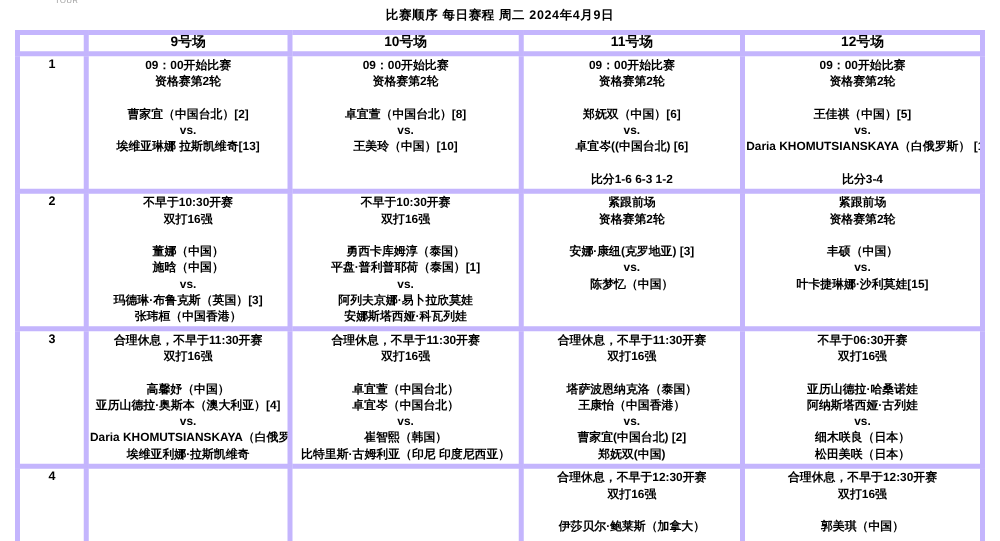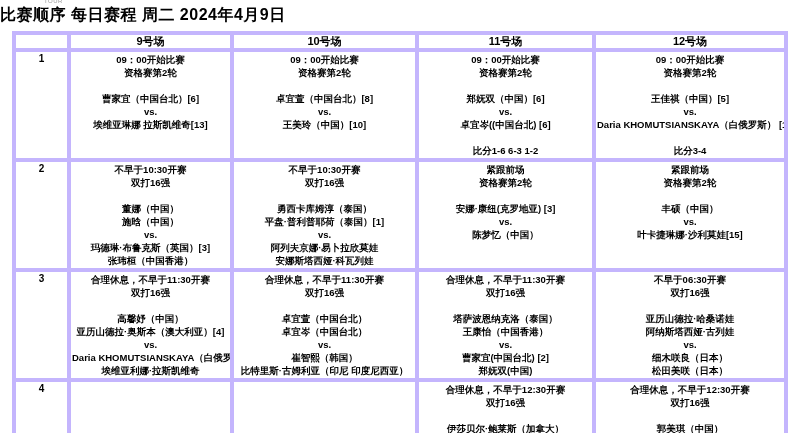"比赛顺序 每日赛程 周二 2024年4月9日" .subtitle { font-size: 16px -> 10px; text-align: left -> center }
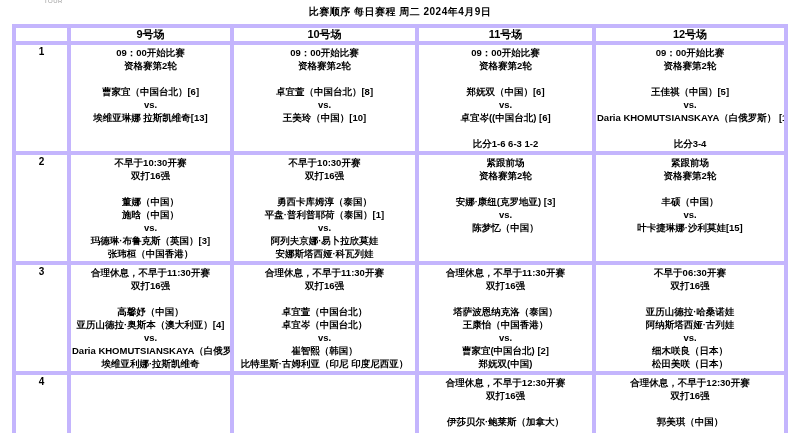"曹家宜（中国台北）[6]" div.line { text: 6 -> 2 }
